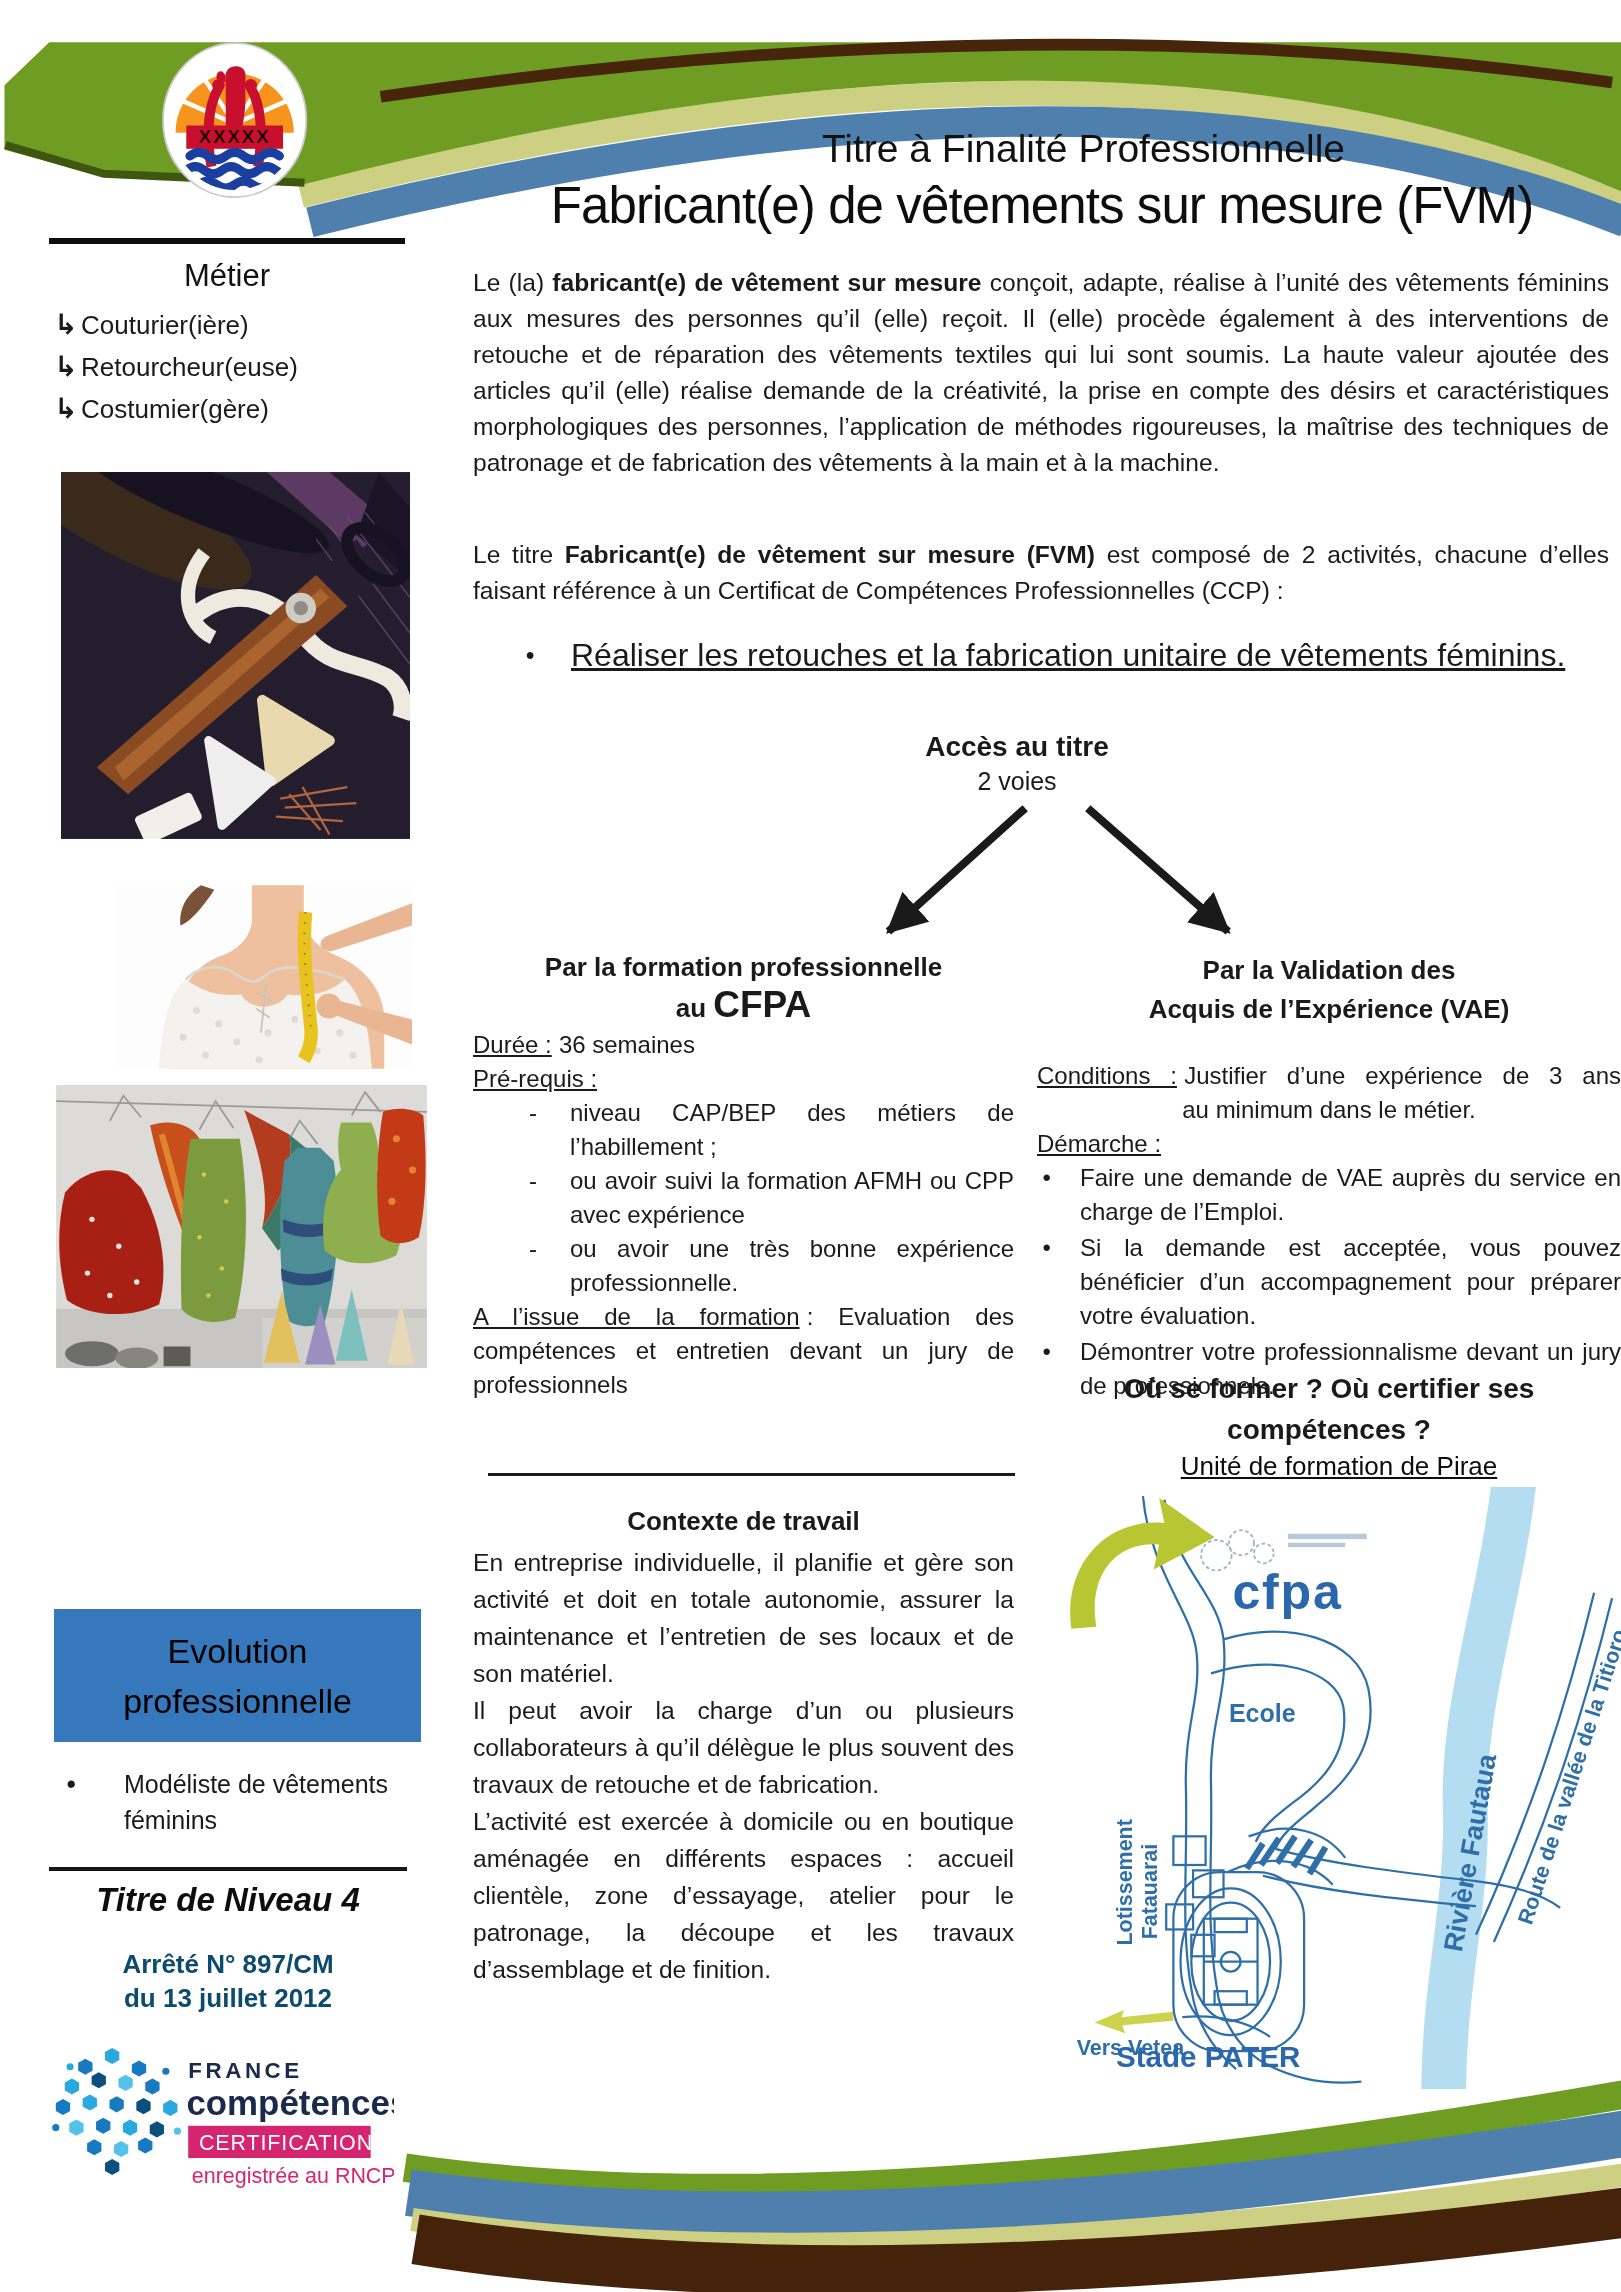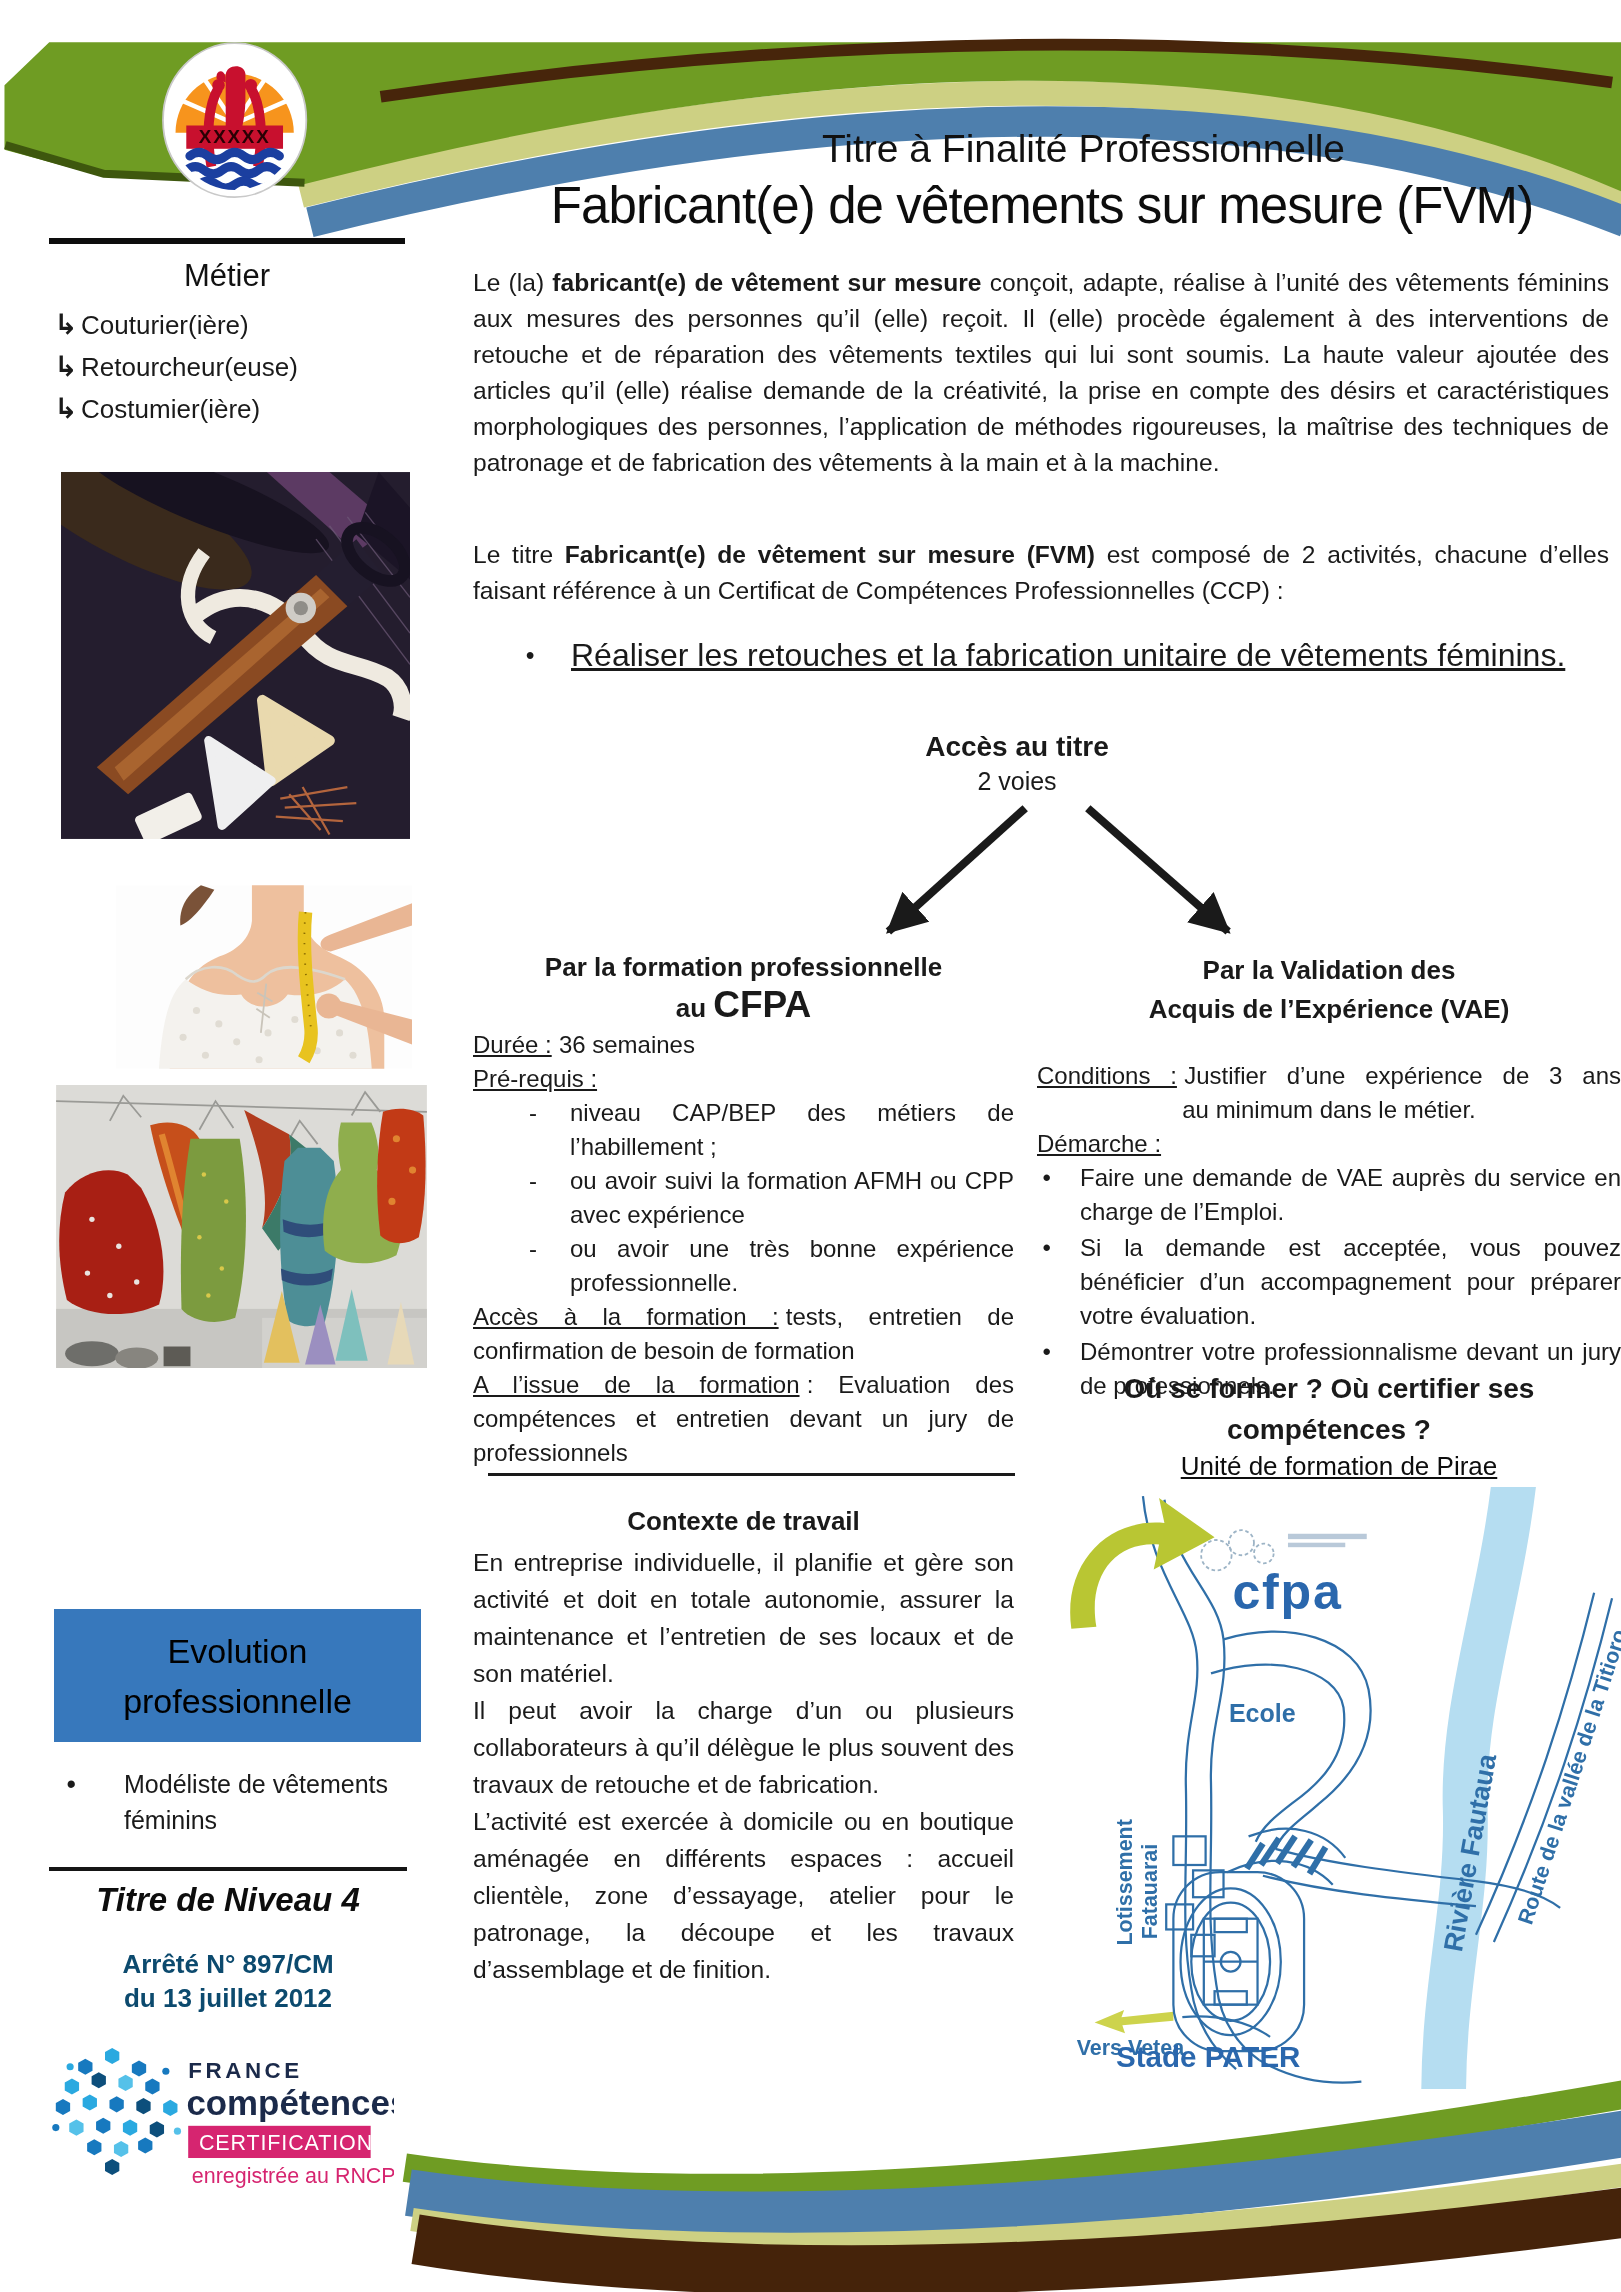"Costumier(ière)" span { text: ière -> gère }
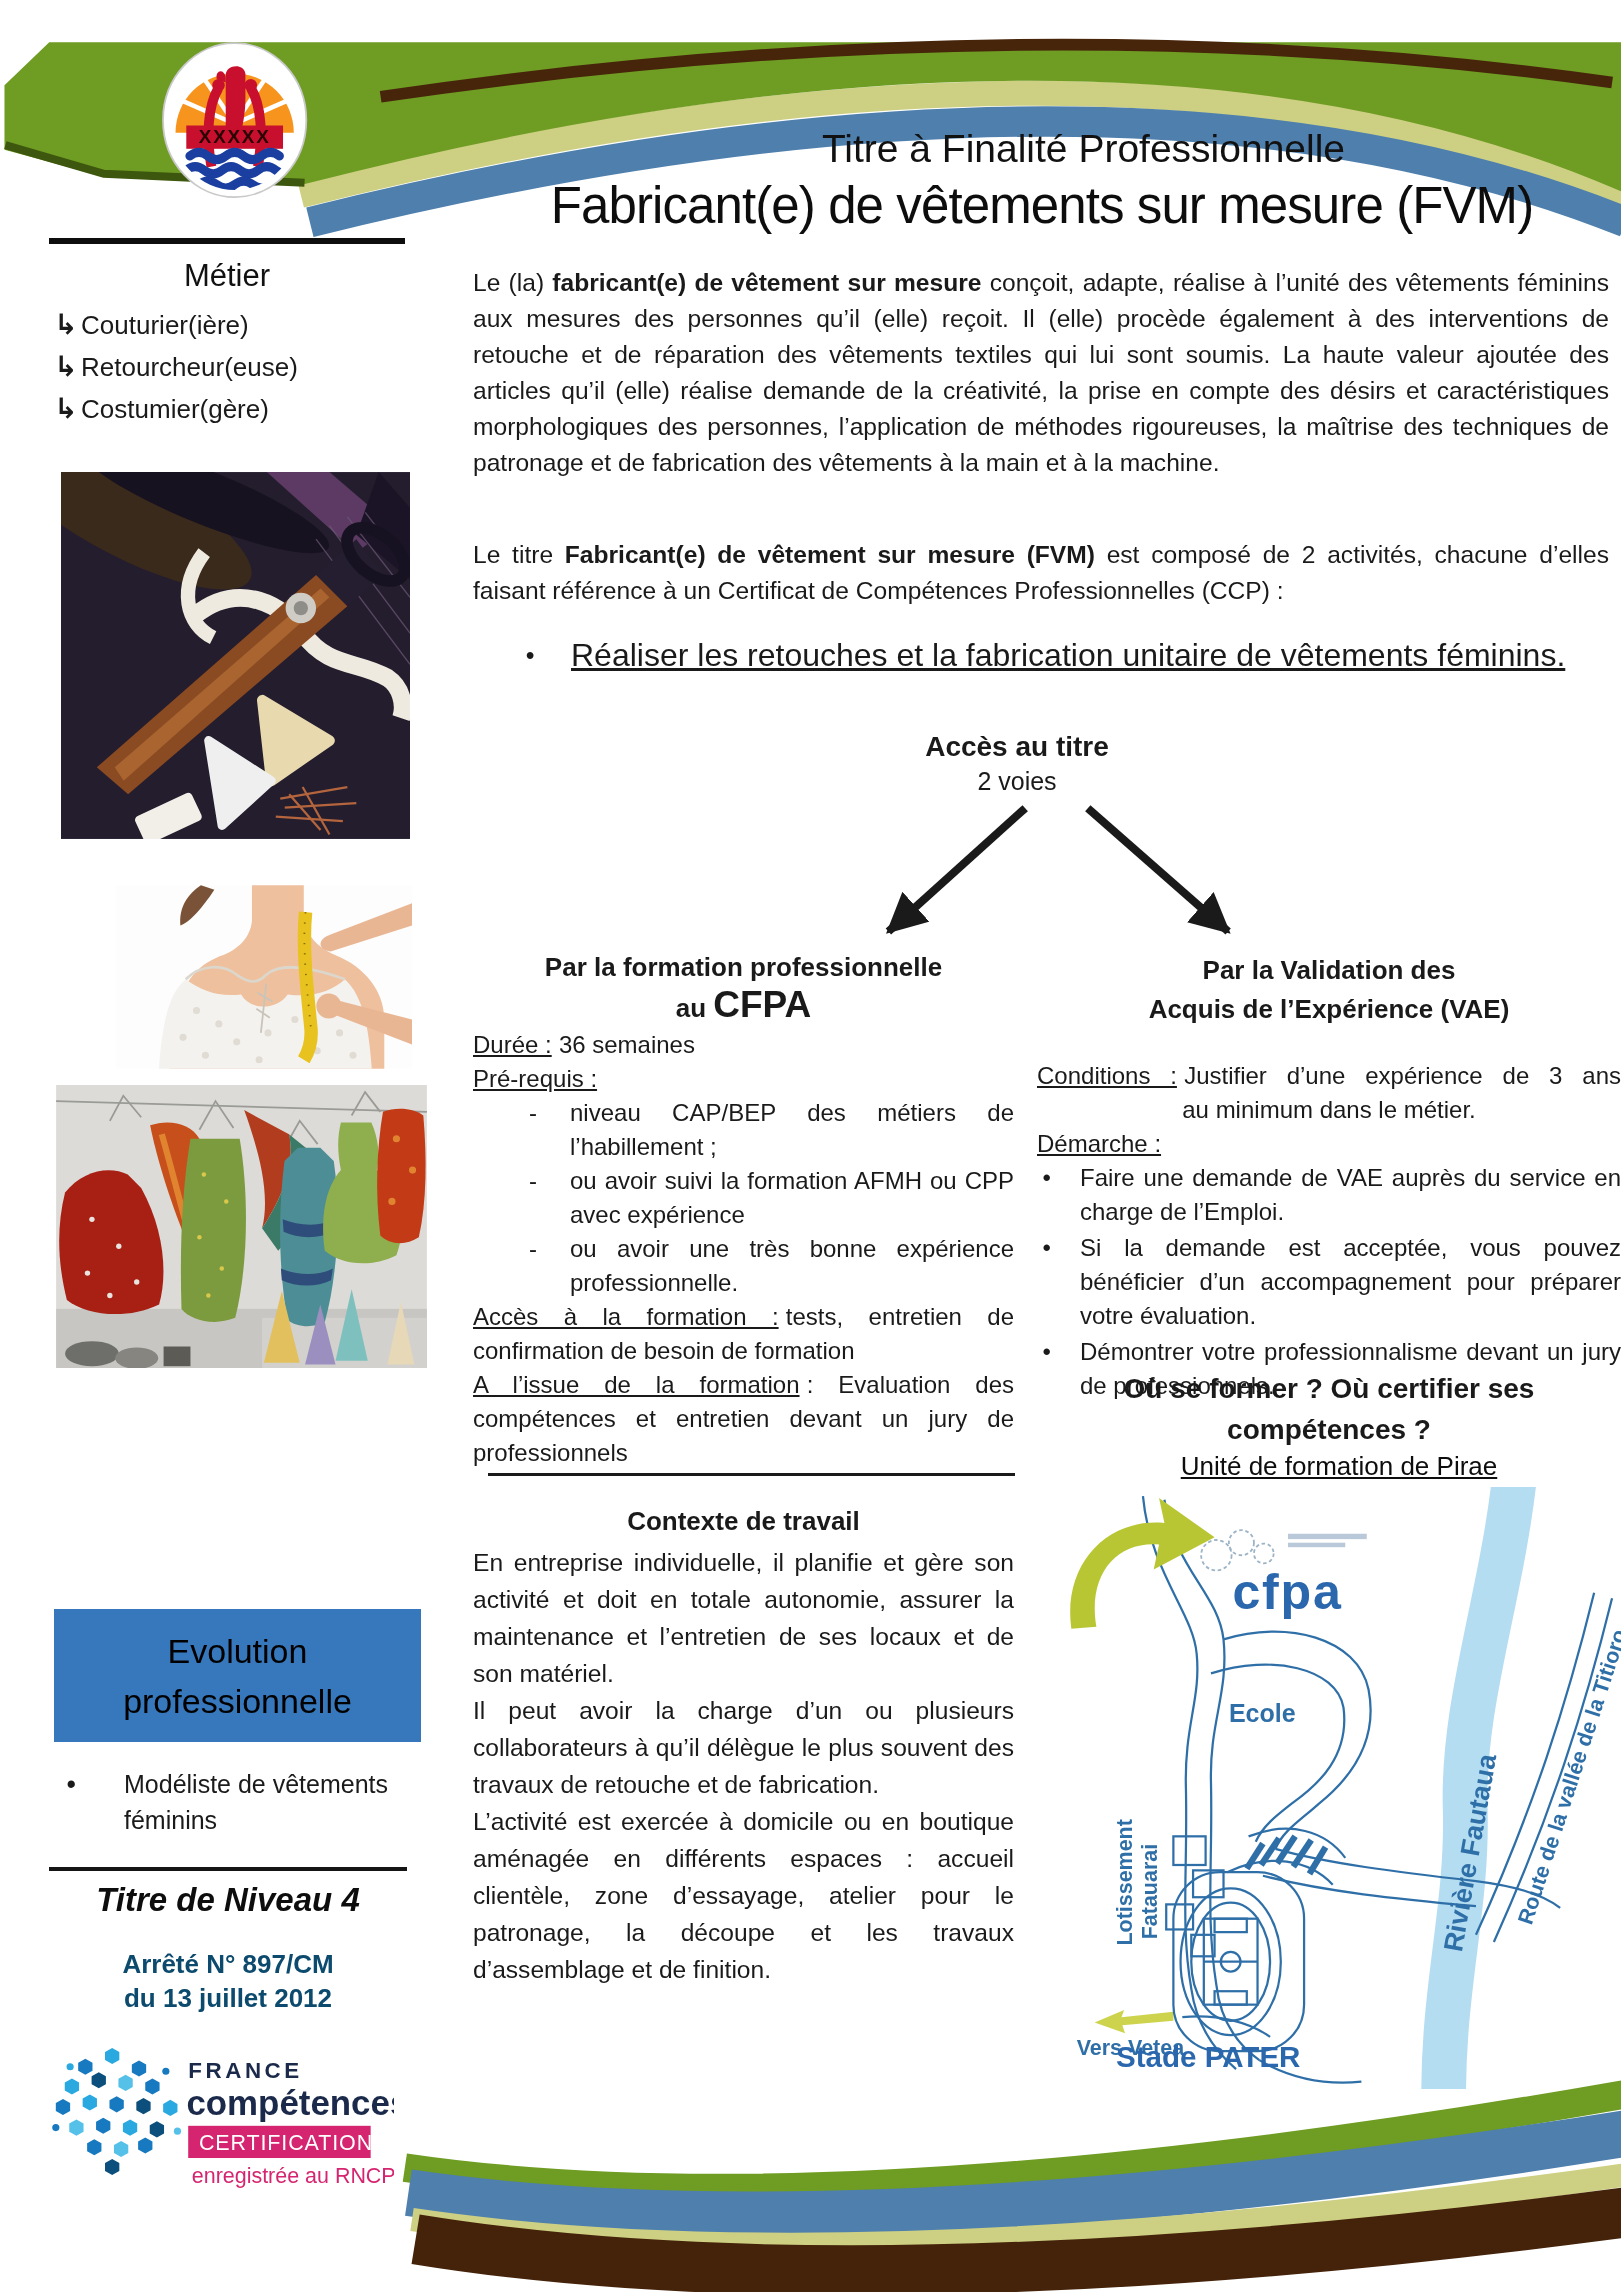"Accès à la formation :" div.just { html: <div><span>Accès à la formation :</span><span>tests, entretien de confirmation de besoin de formation</span></div> -> none }
